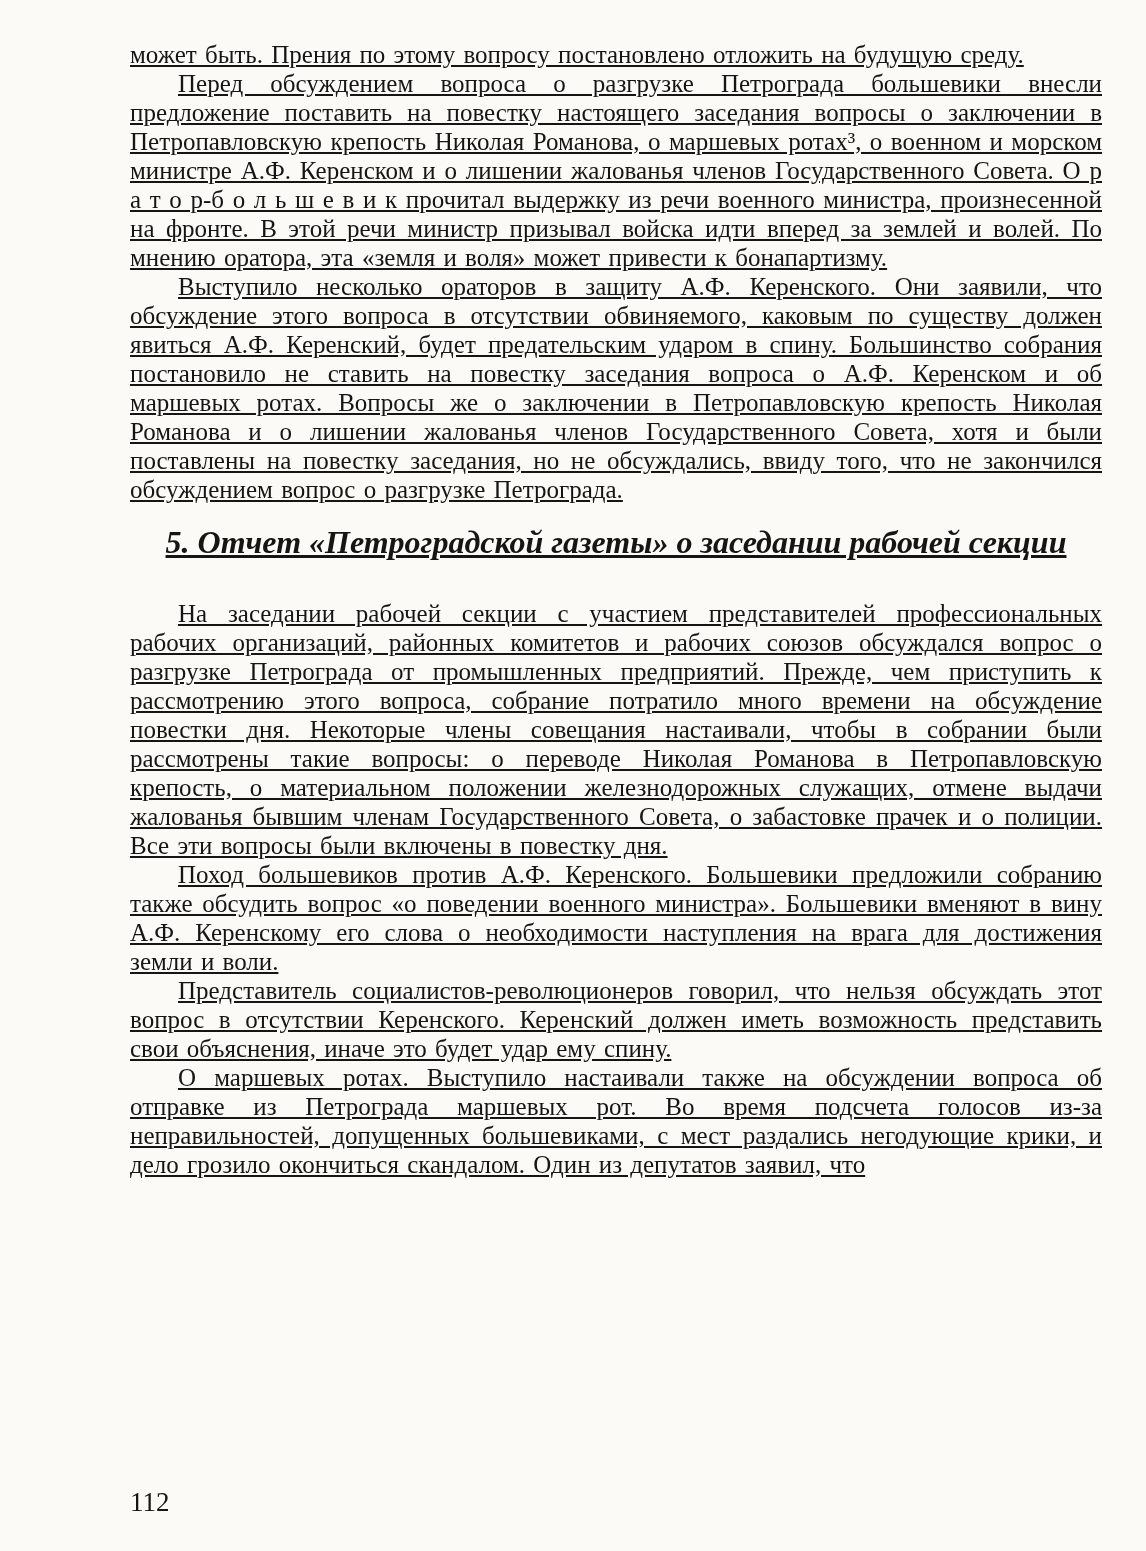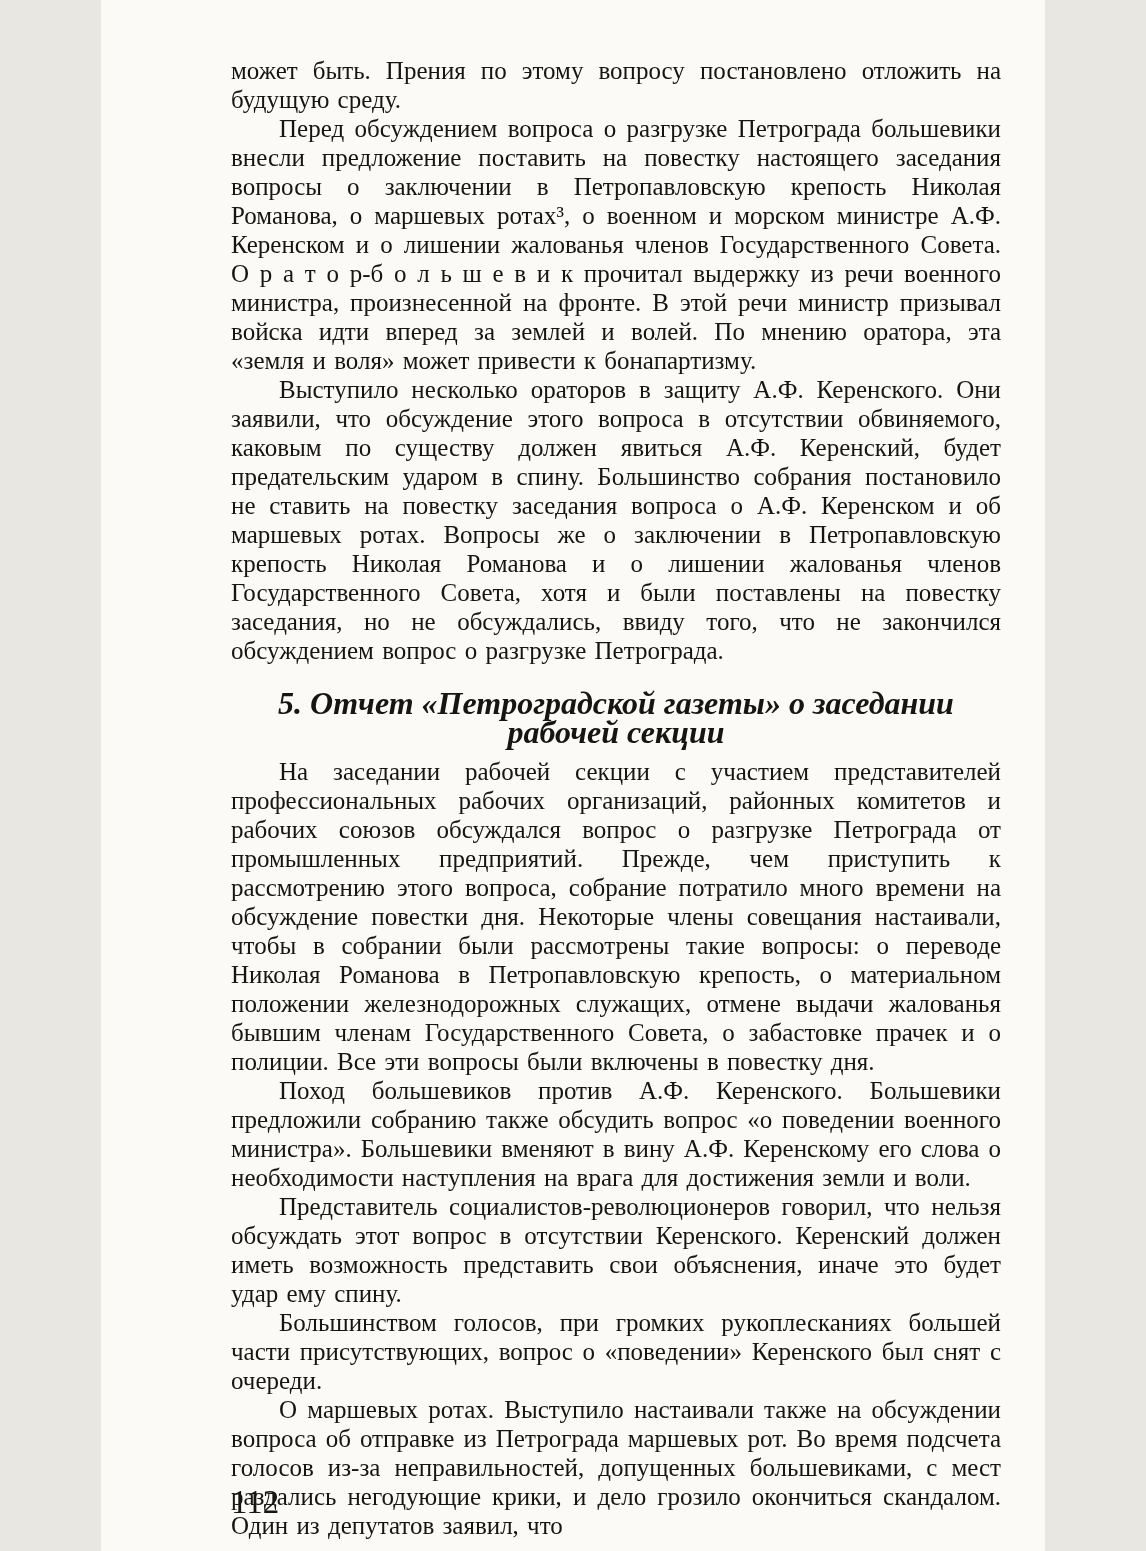"может быть. Прения по этому" .page { padding: 56px 44px 0 130px -> 40px 44px 0 130px; text-decoration: none -> underline; width: 944px -> 1146px }
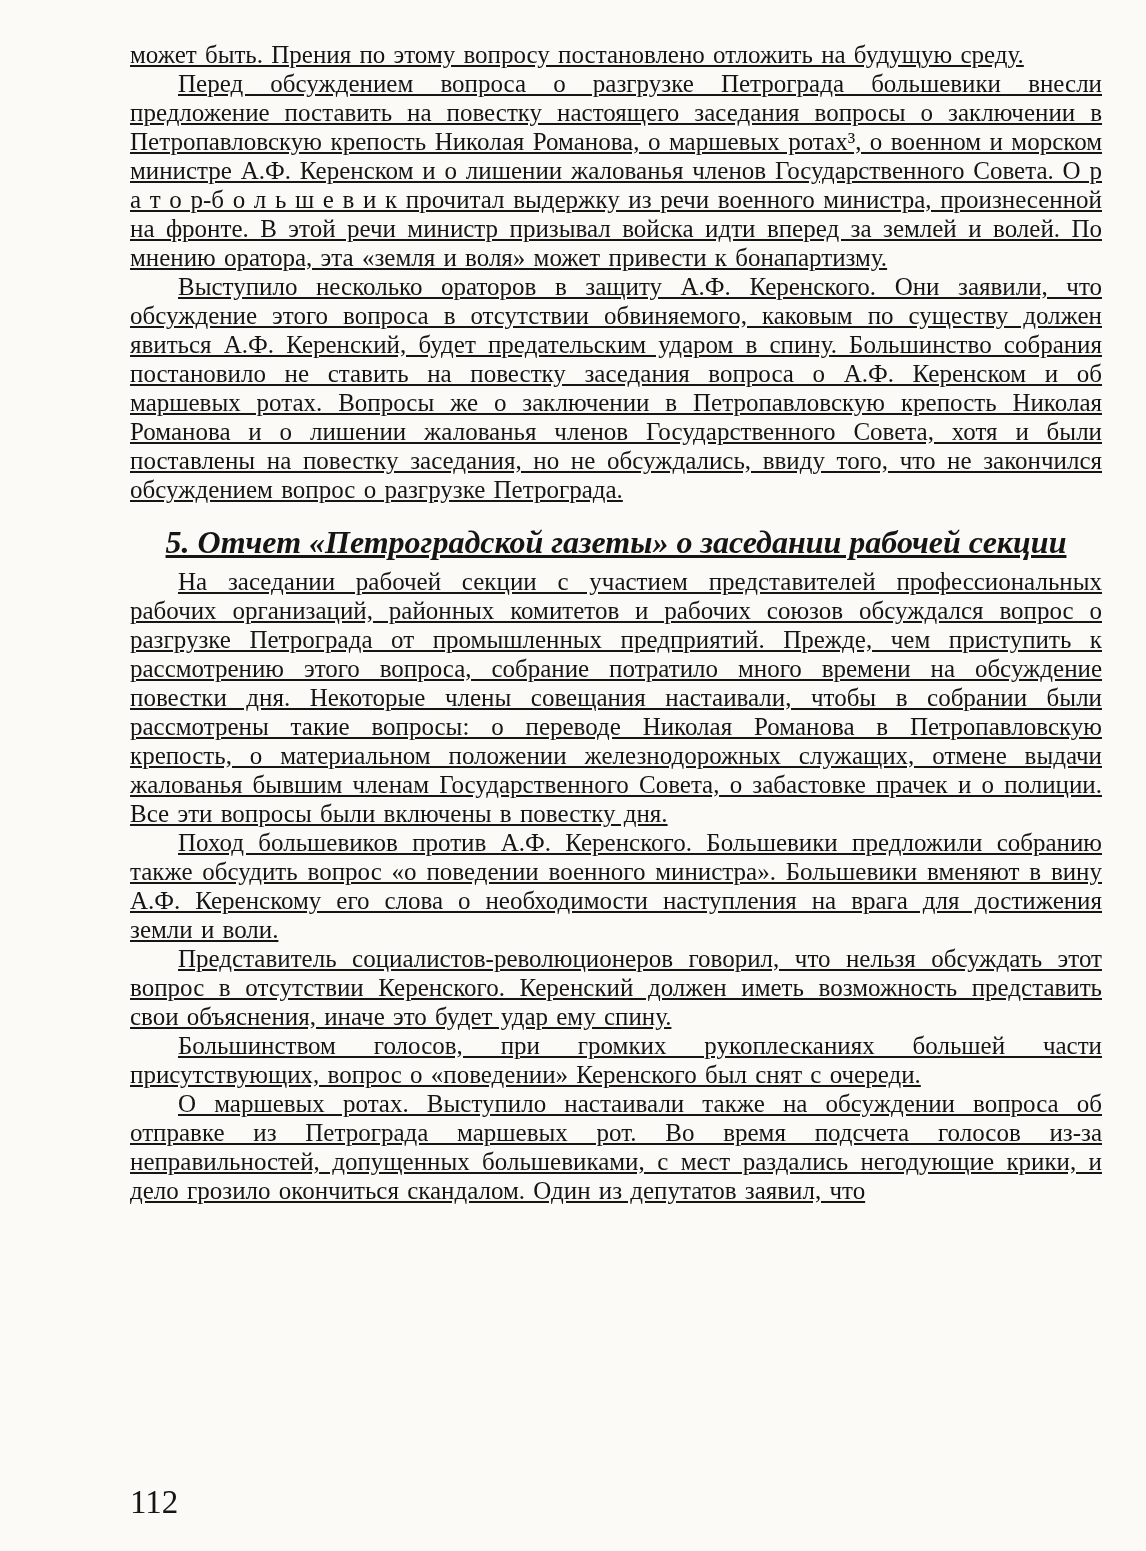"На заседании рабочей секции с" .doc-body { margin-top: 10px -> 42px }
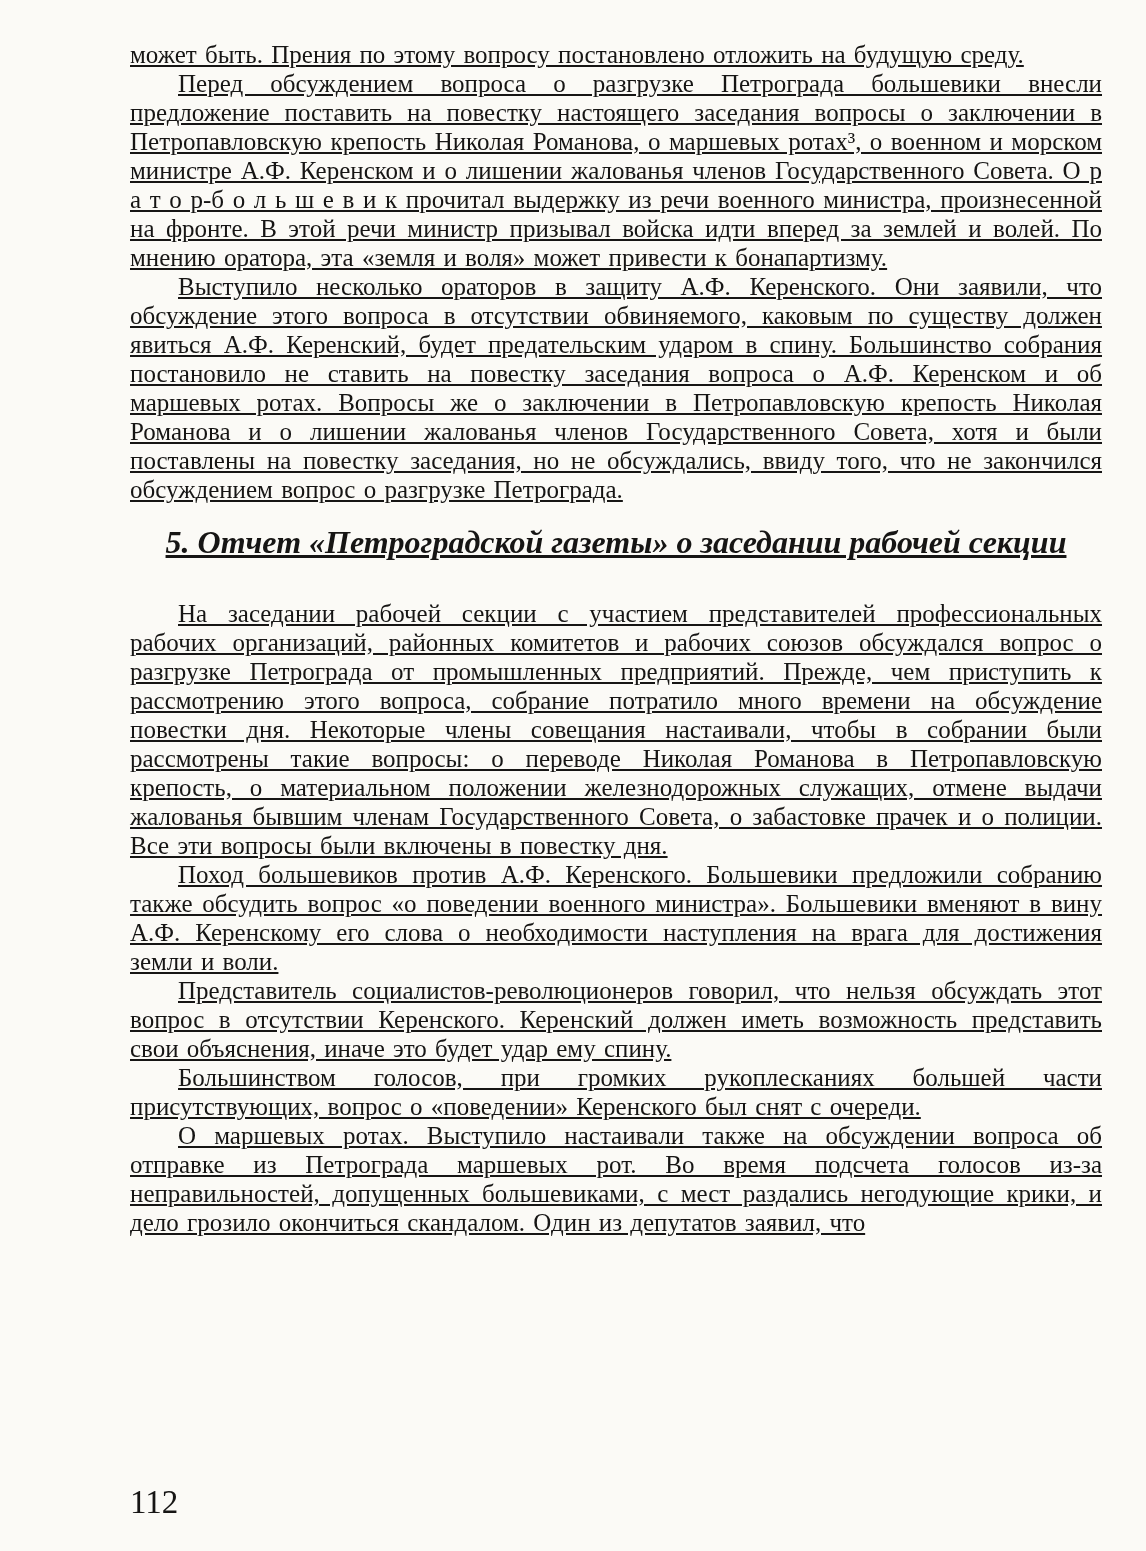"Большинством голосов, при громких" p.para { html: <p>Большинством голосов, при громких рукоплесканиях большей части присутствующих, вопрос о «поведении» Керенского был снят с очереди.</p> -> none }
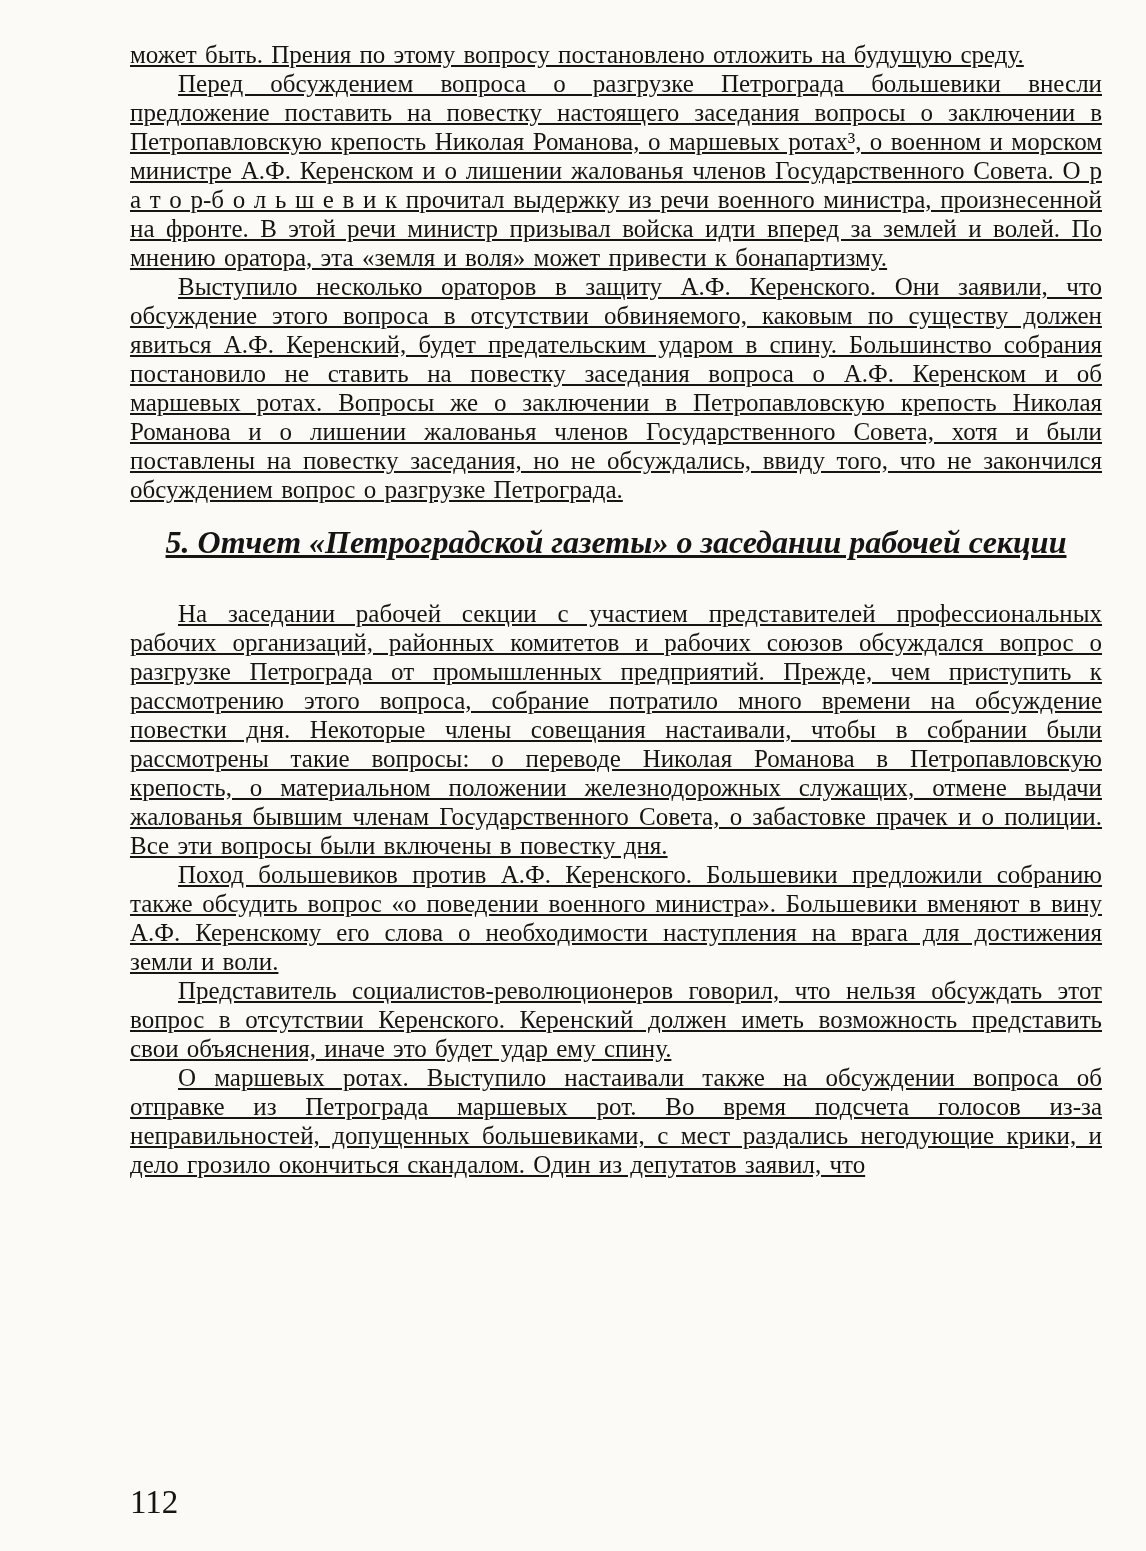"112" .page-number { font-size: 33px -> 27px }
